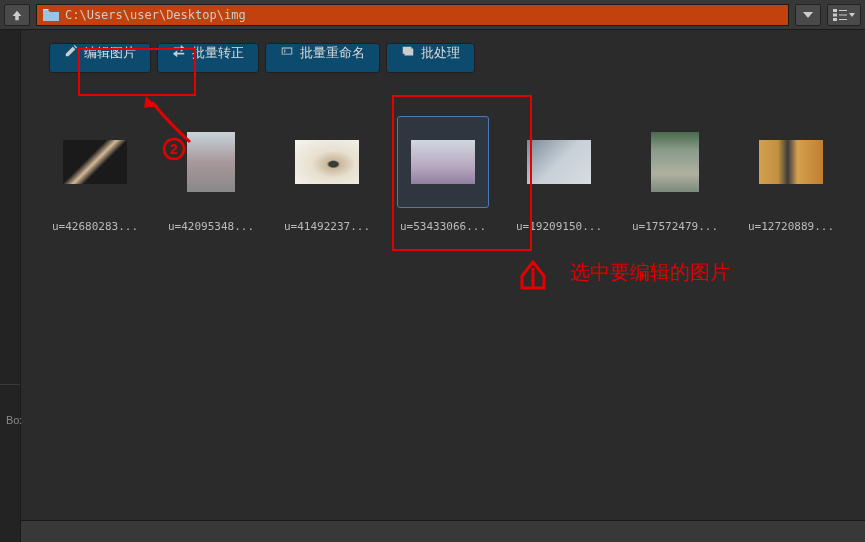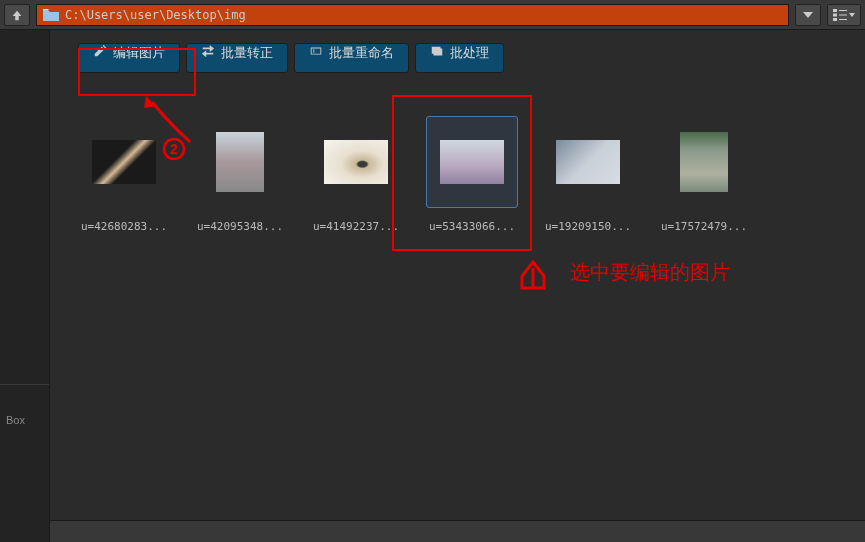"u=12720889..." div.thumb-item { html: none -> <div> <div> <div></div> </div> <div>u=12720889...</div> </div> }
